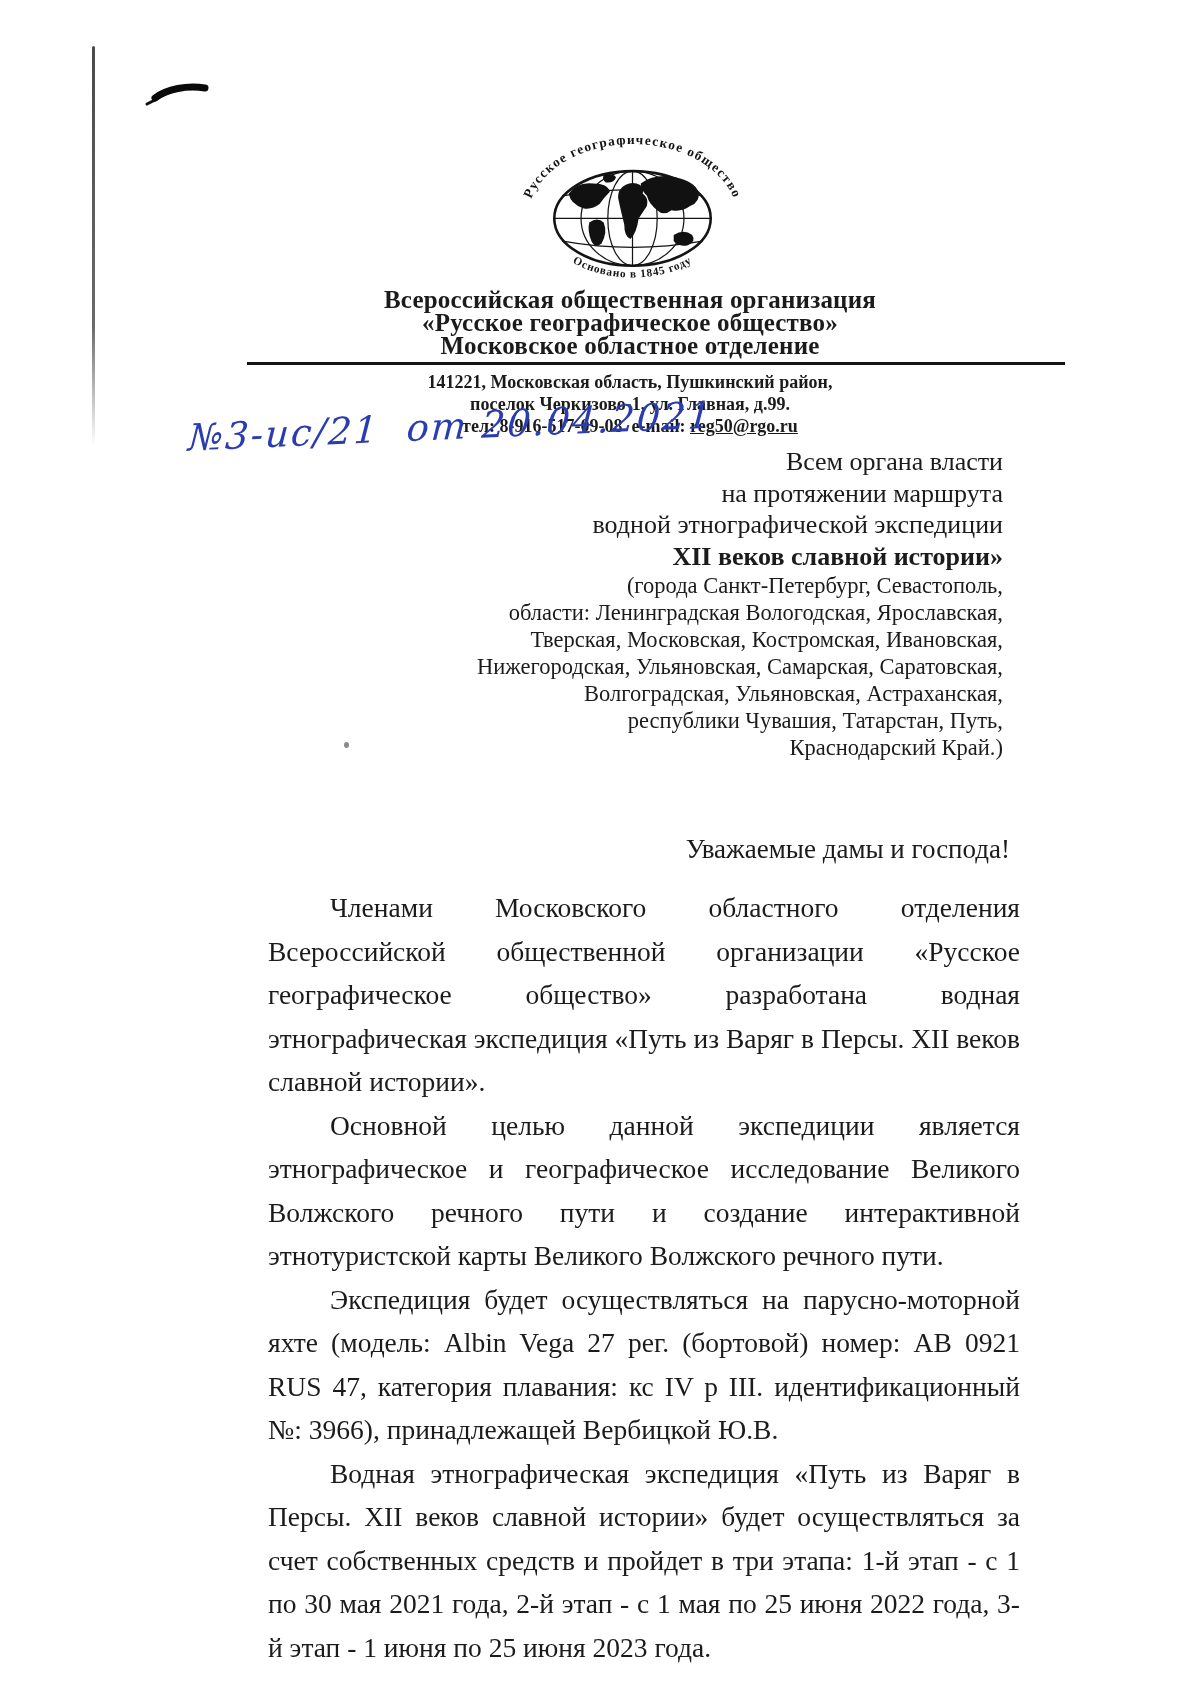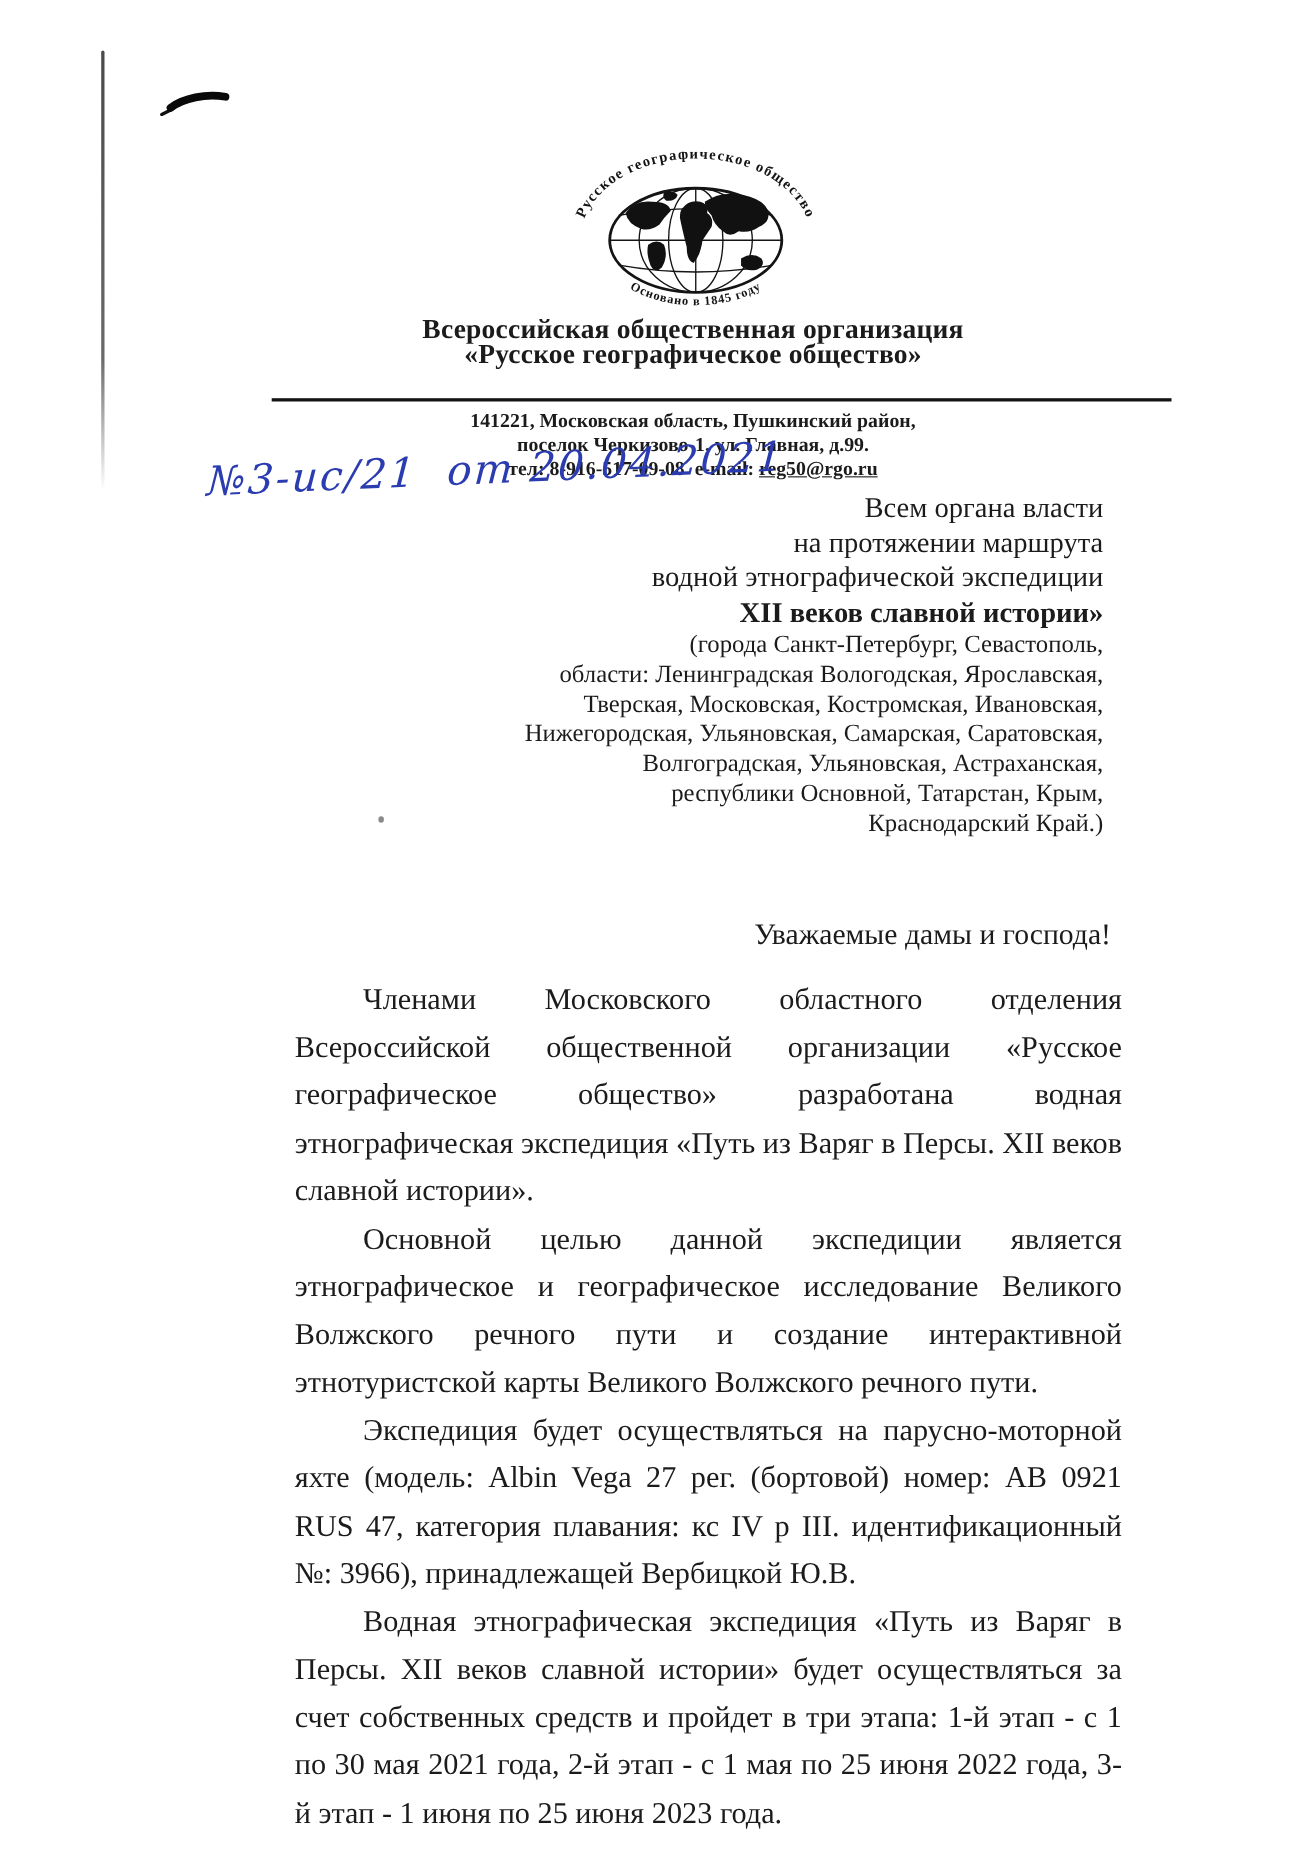"Московское областное отделение" div.org-line { html: none -> <div>Московское областное отделение</div> }
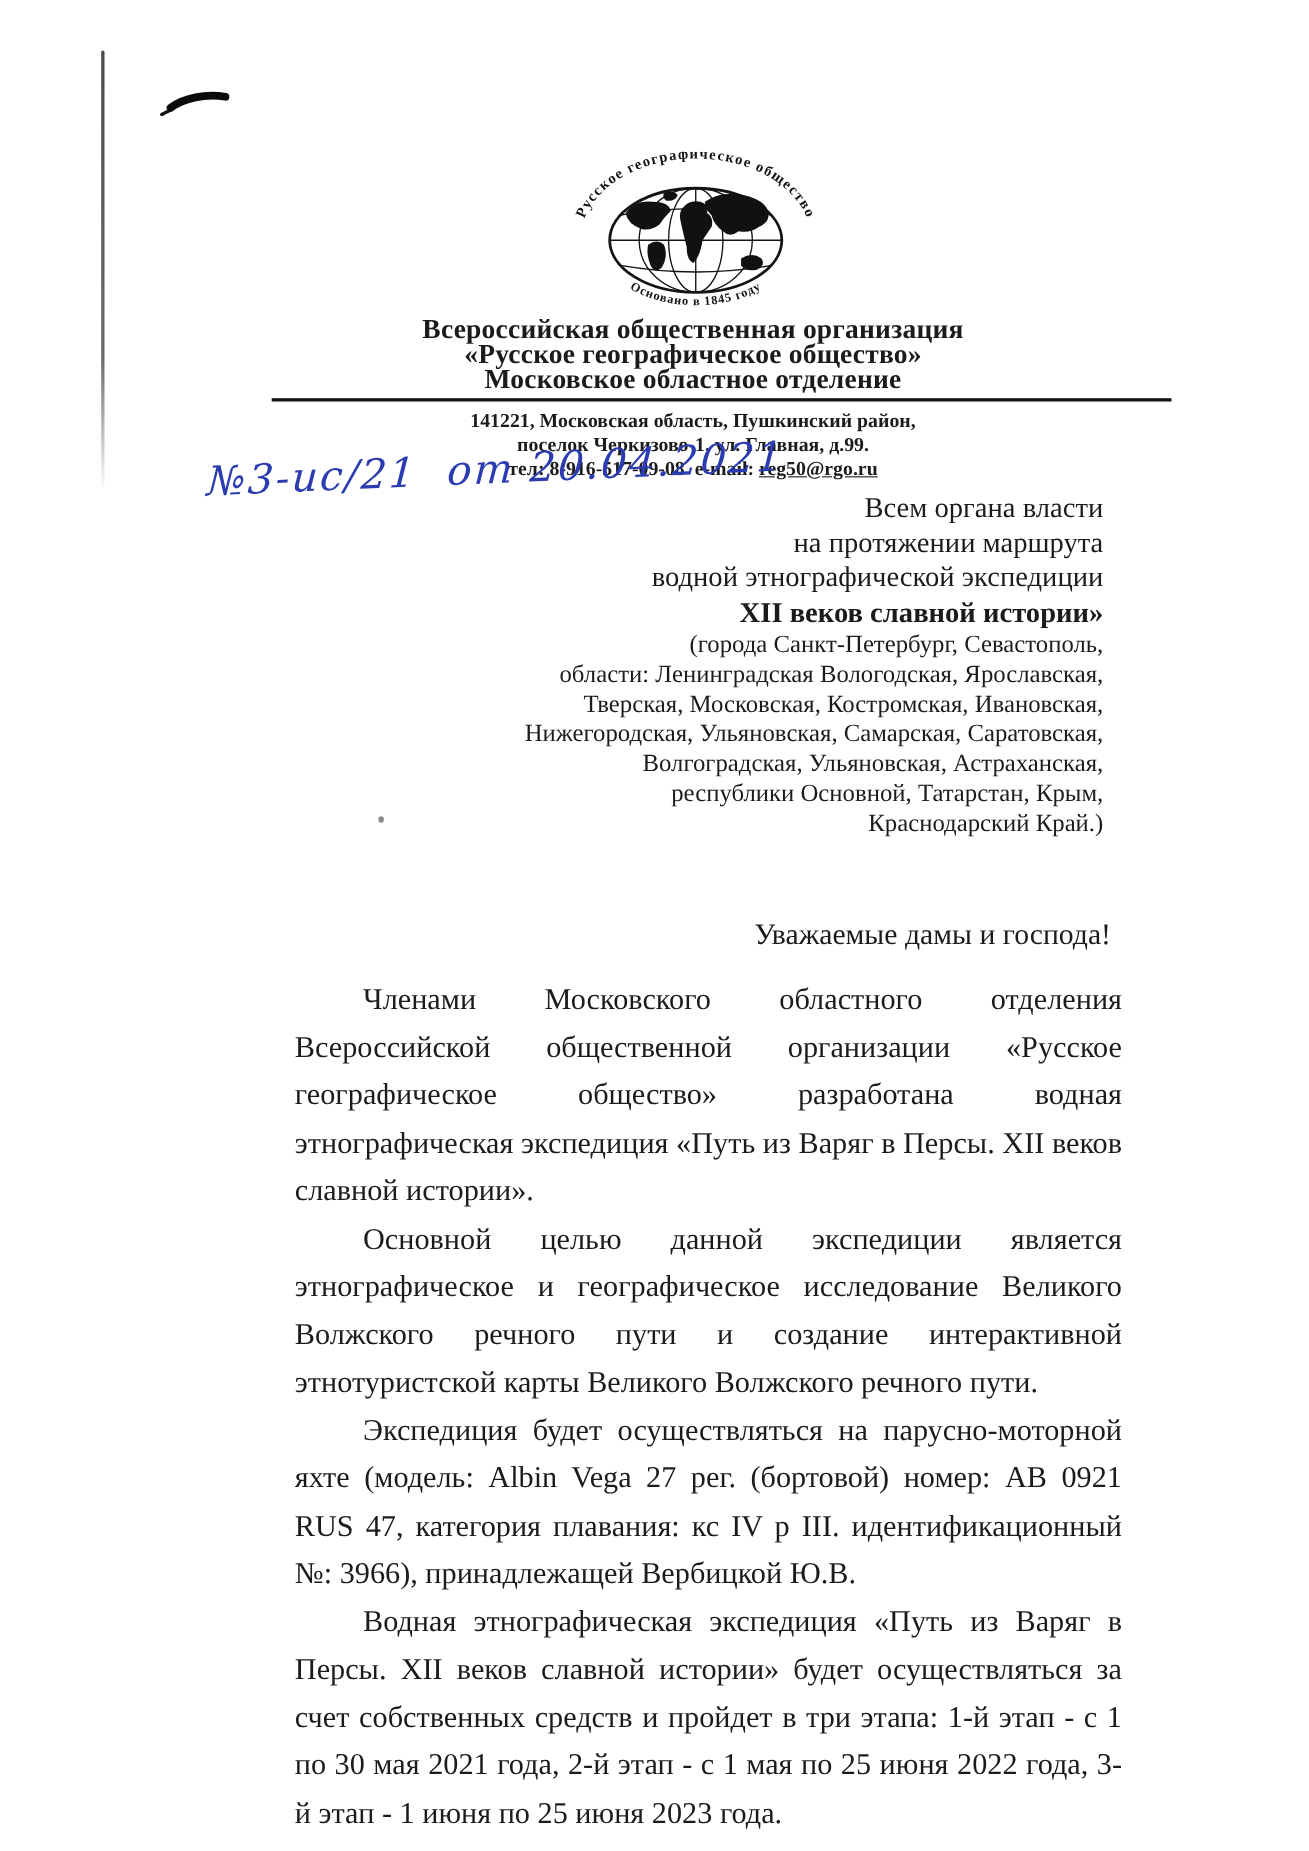"республики Основной, Татарстан, Крым," div.r-small { text: Основной, Татарстан, Крым -> Чувашия, Татарстан, Путь }
